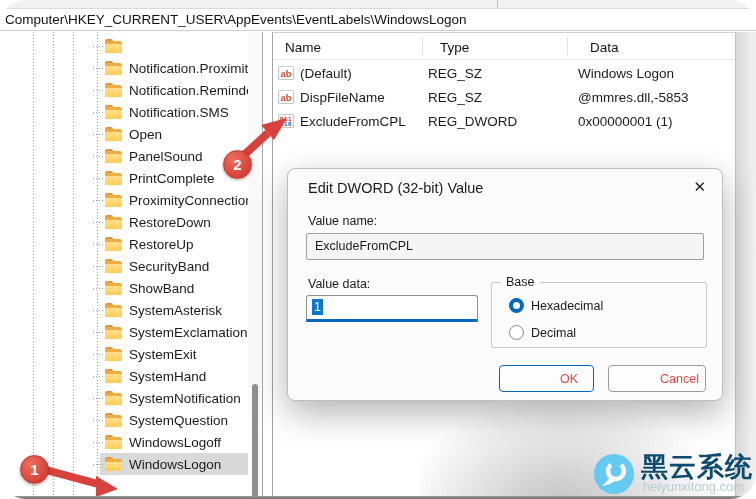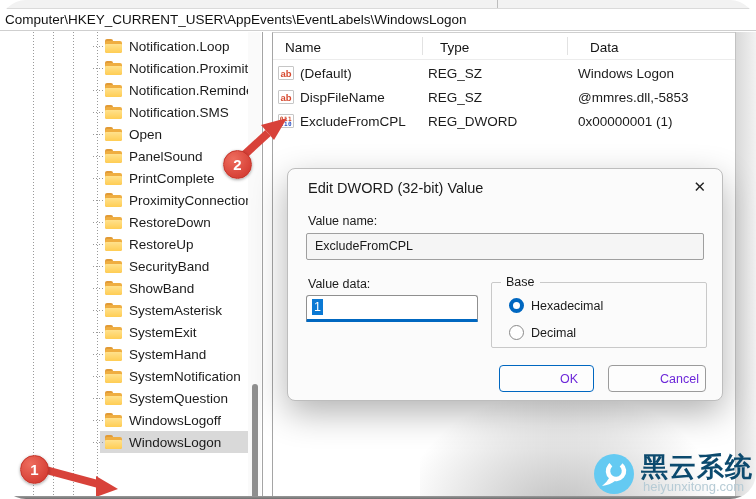"Notification.Loop" span.tl { html: <span>Notification.Loop</span> -> none }
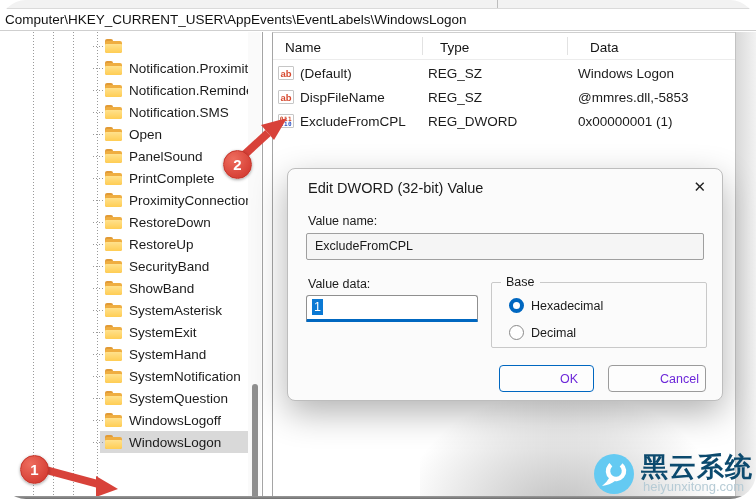"SystemExclamation" div.trow { html: none -> <div> <span></span> <span> <i></i> </span> <span>SystemExclamation</span> </div> }
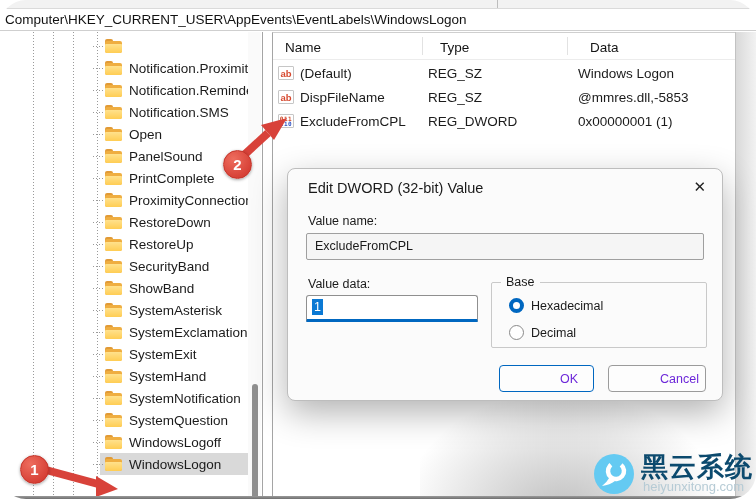"OK" .dbtn { color: #6d28d9 -> #ef4444 }
